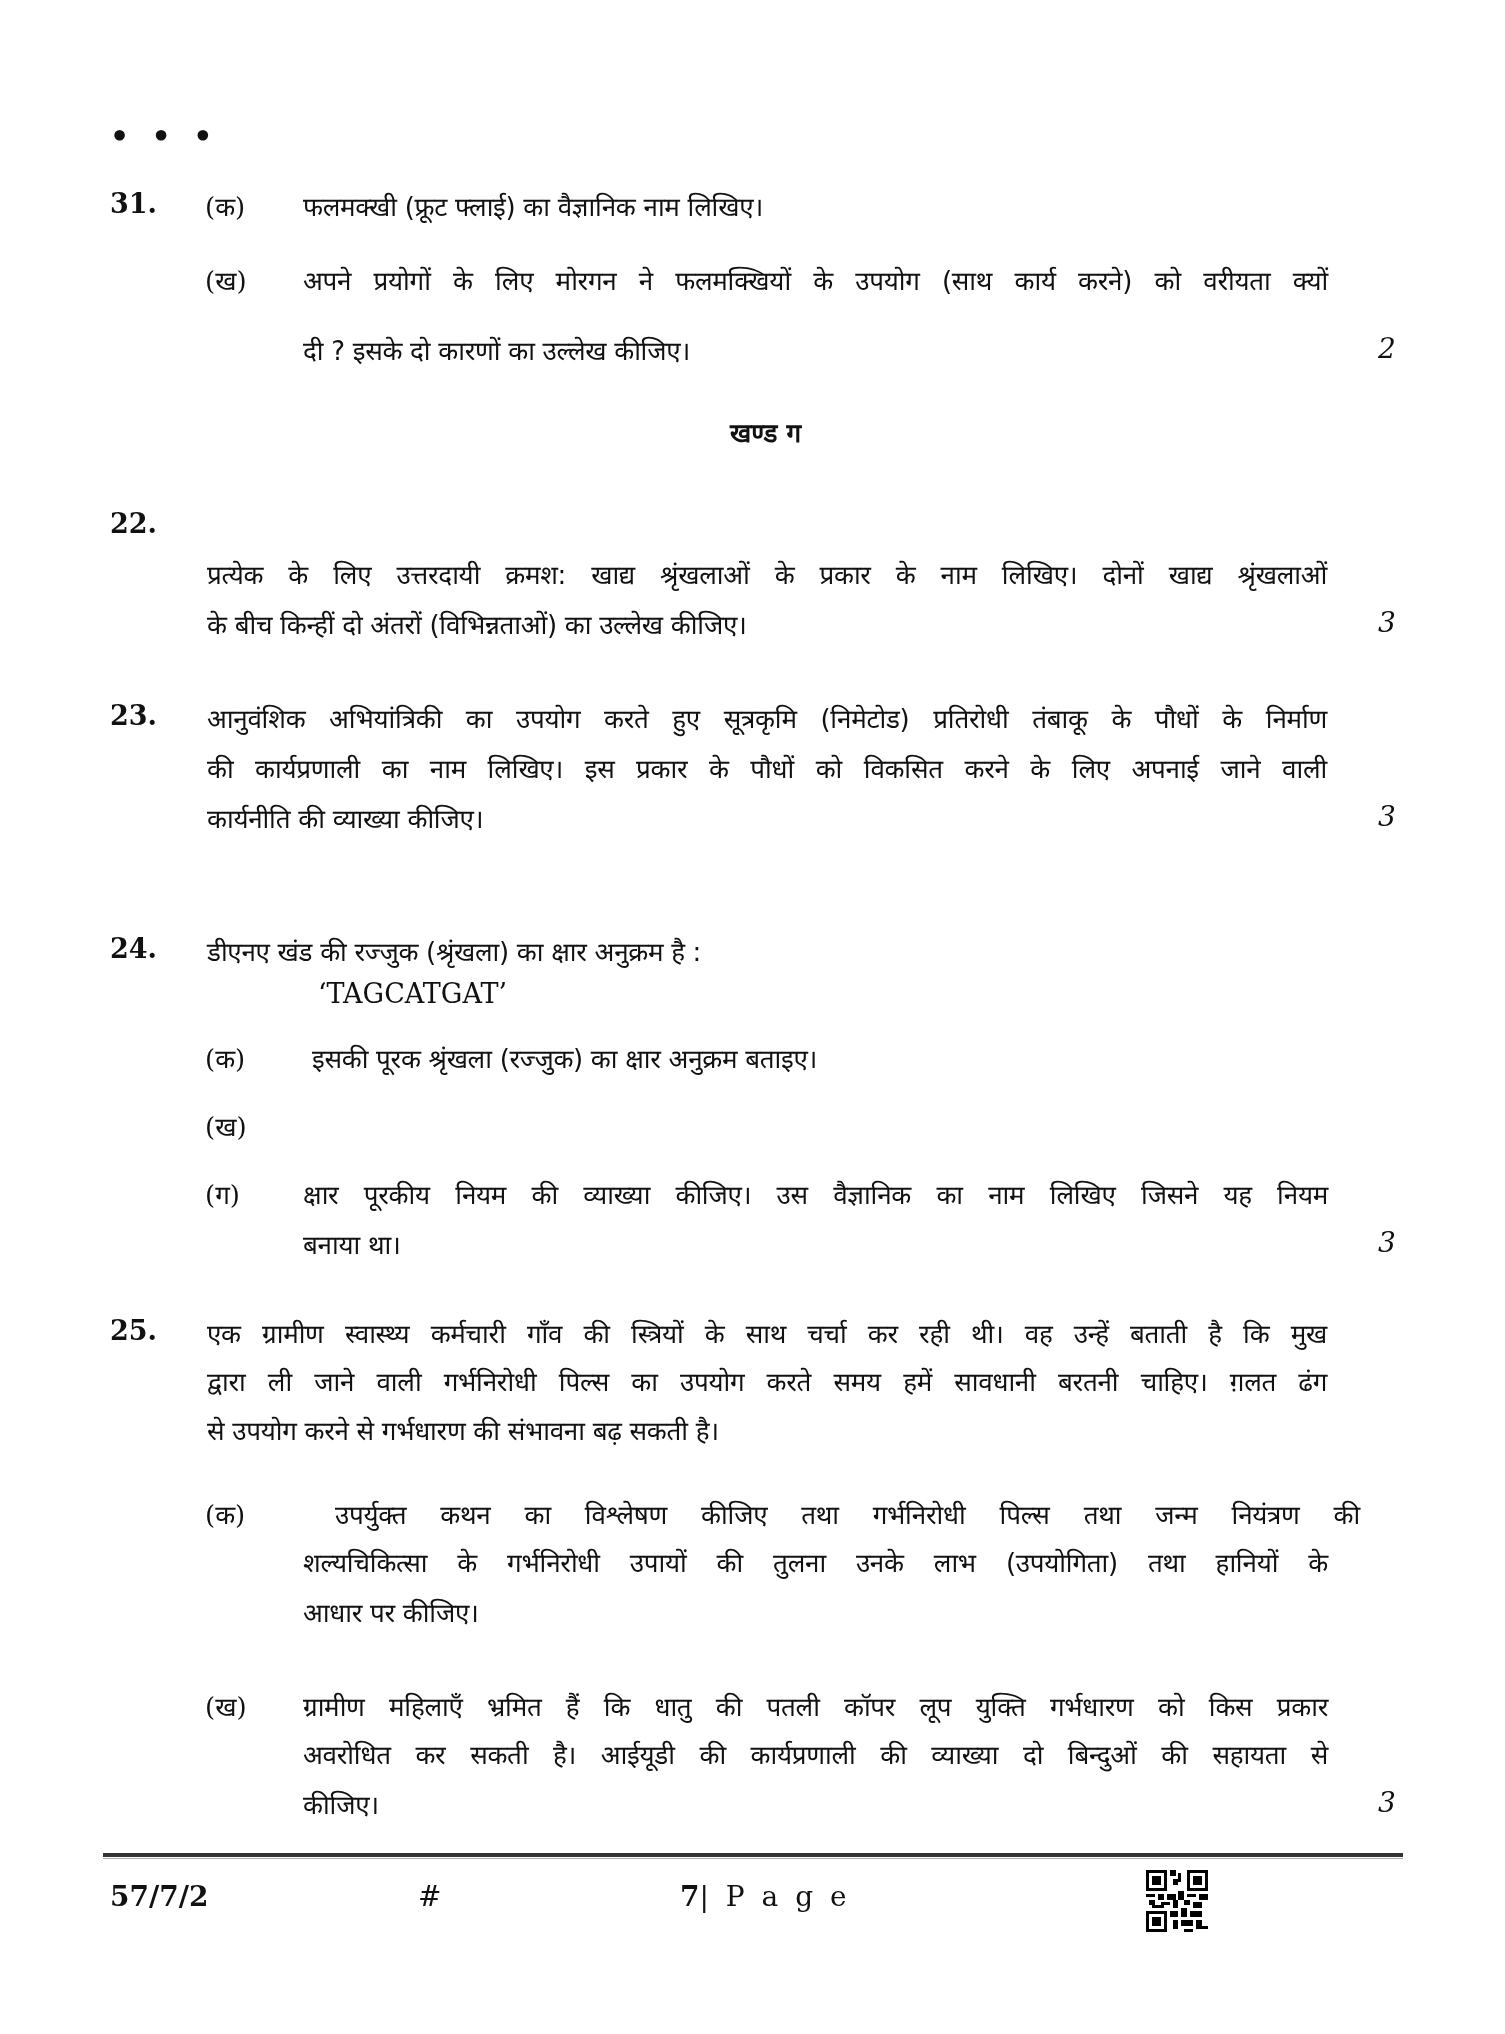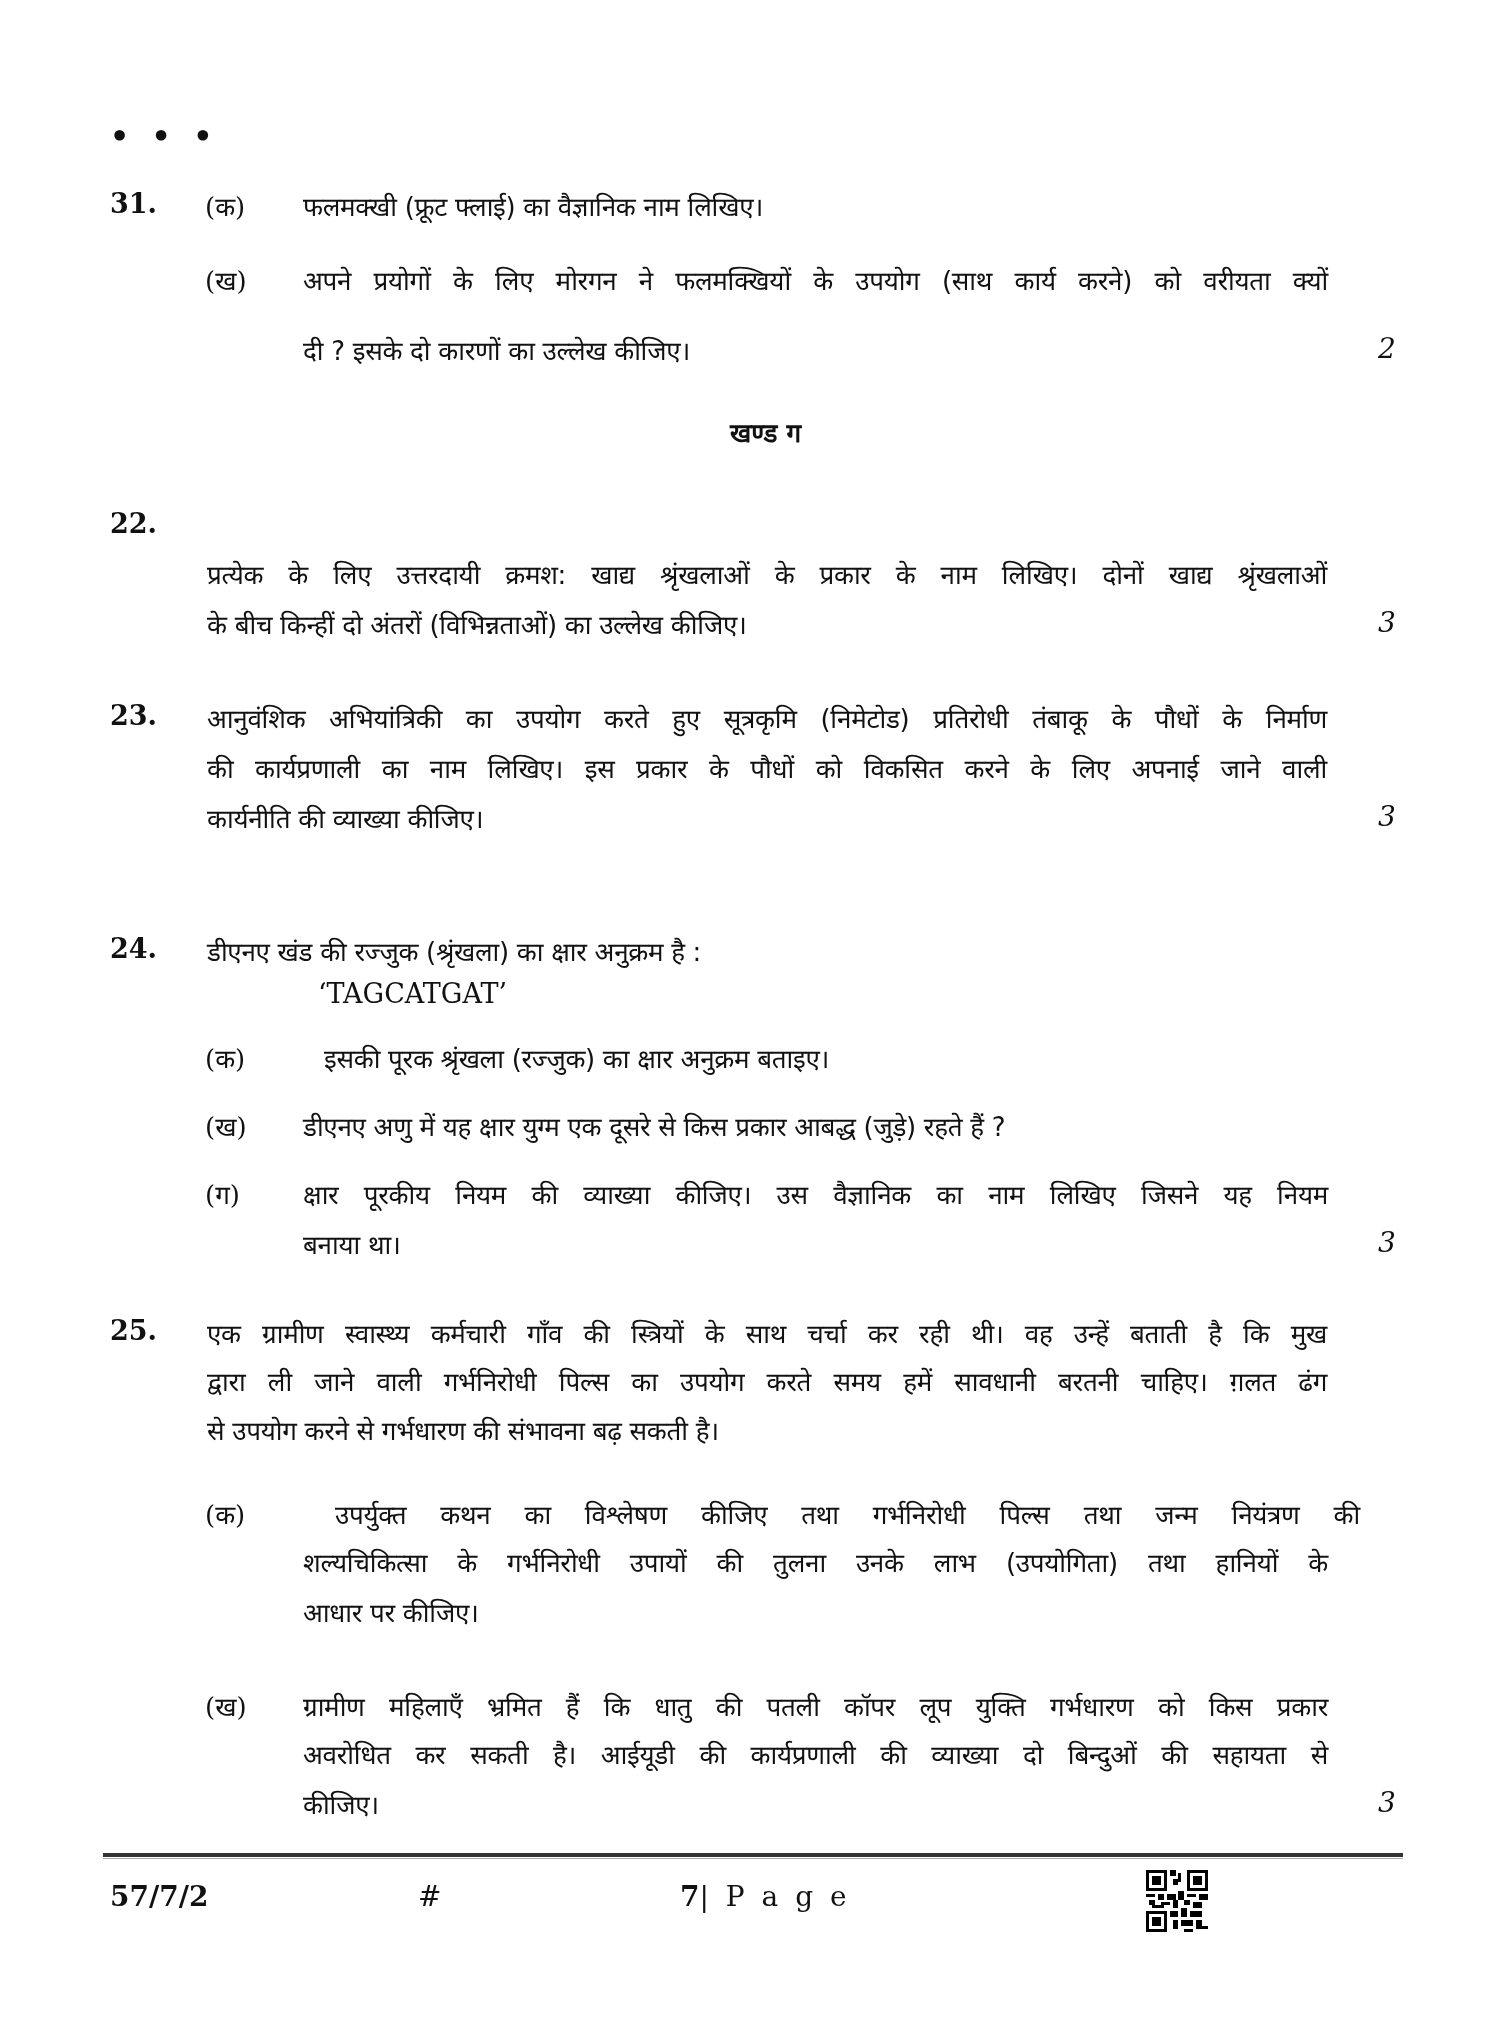"इसकी पूरक श्रृंखला (रज्जुक) का" div.line { left: 324px -> 312px }
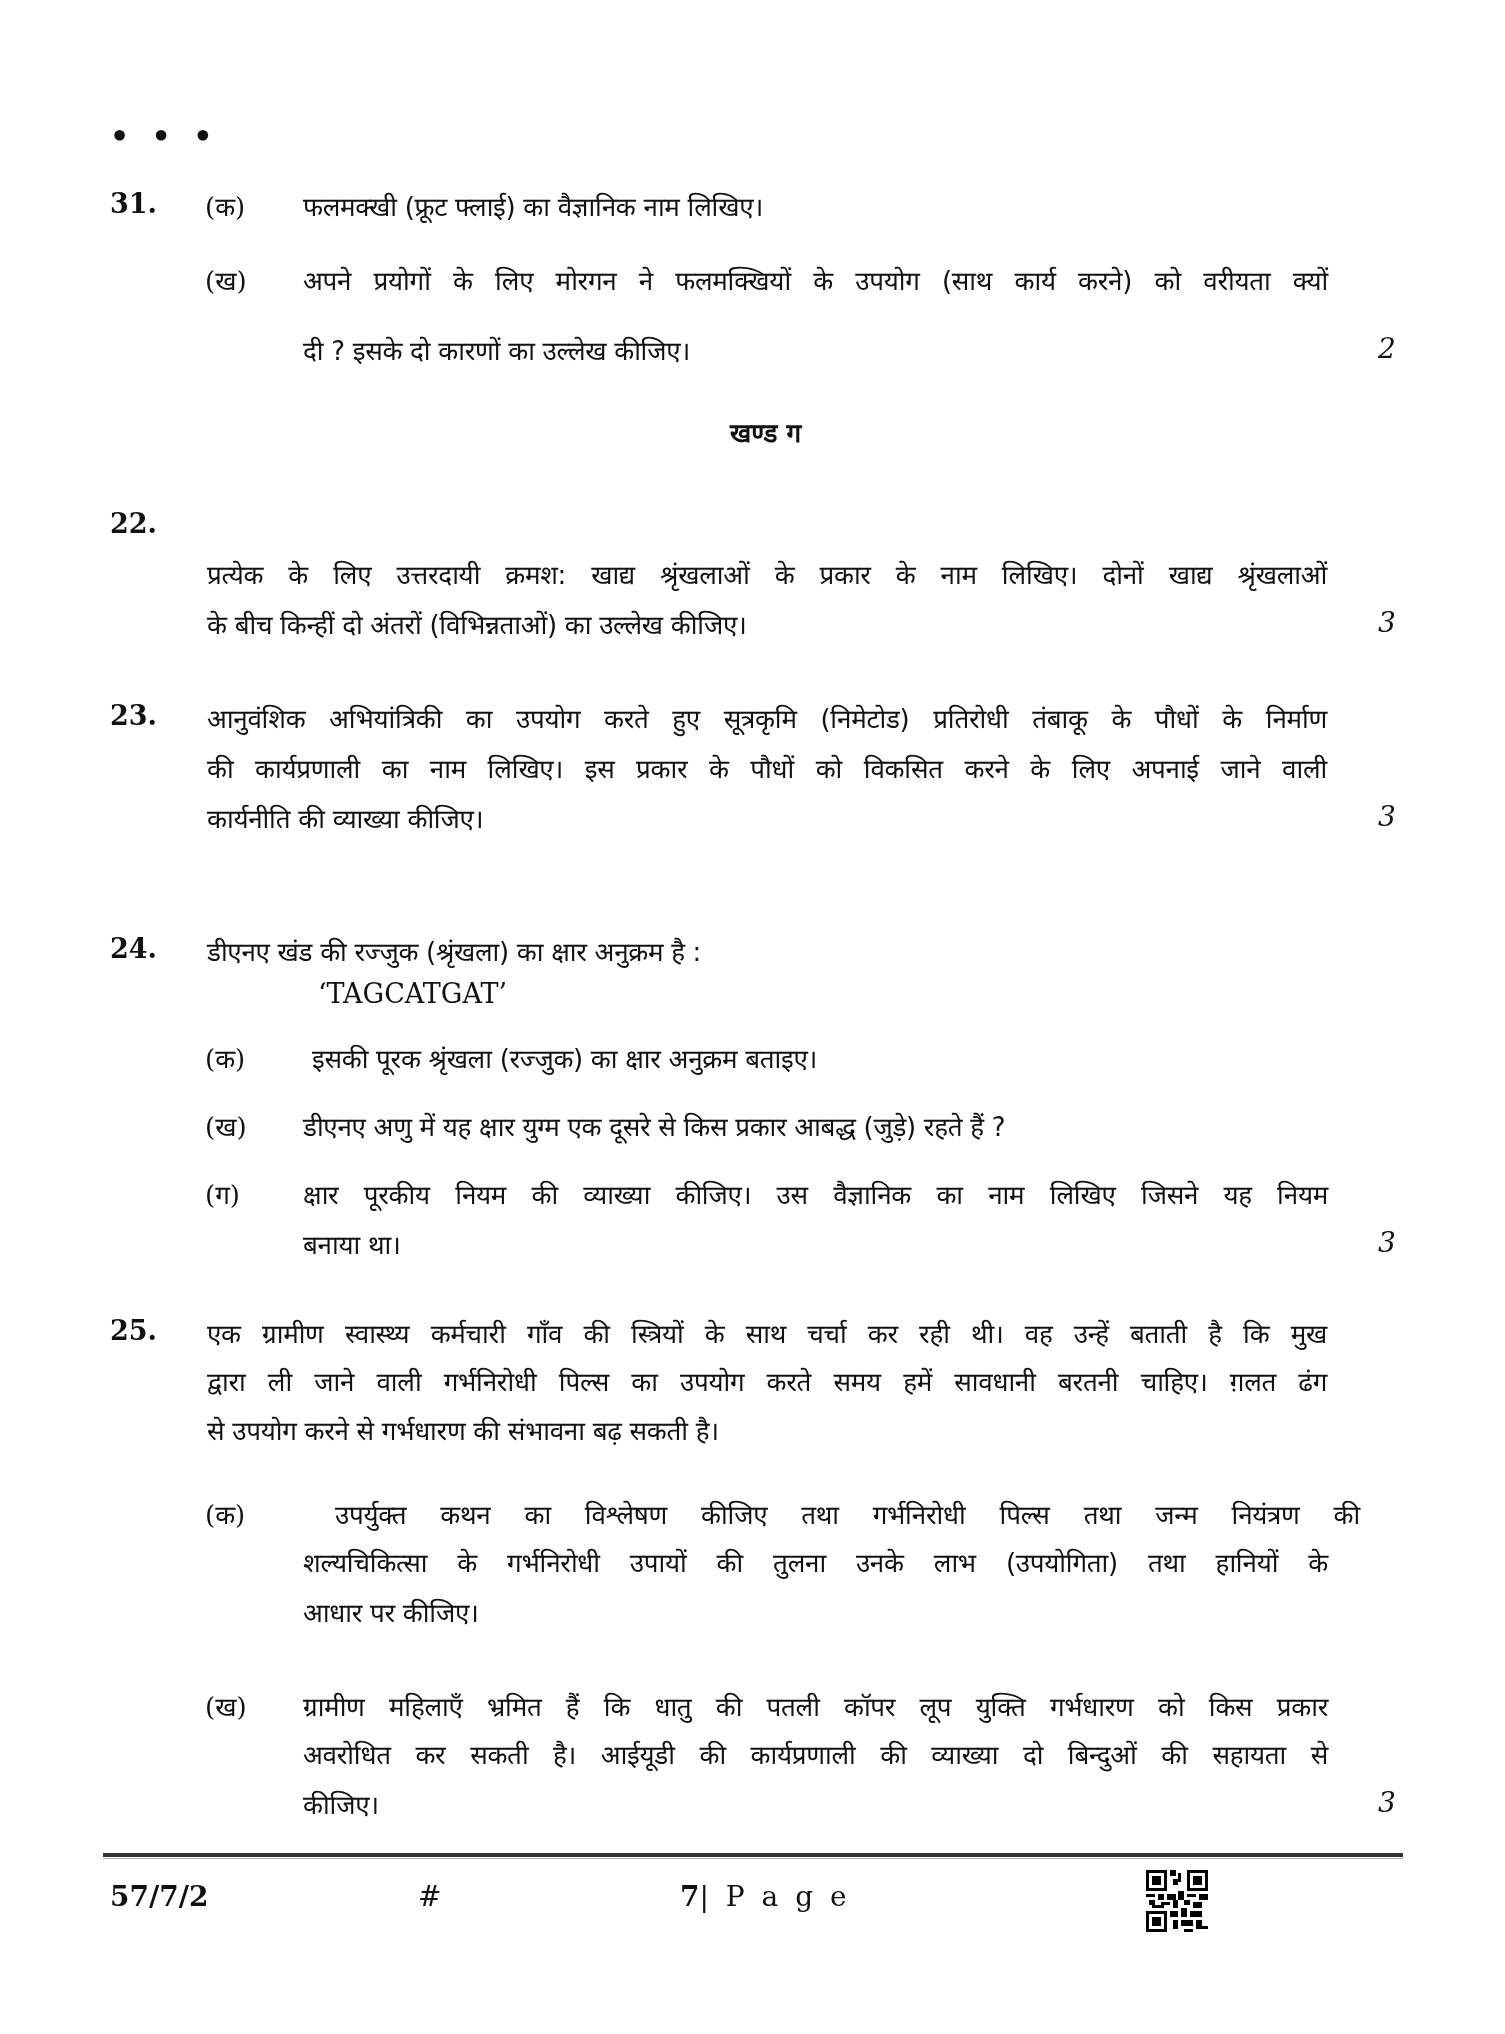"डीएनए अणु में यह क्षार" div.line { html: <div>डीएनए अणु में यह क्षार युग्म एक दूसरे से किस प्रकार आबद्ध (जुड़े) रहते हैं ?</div> -> none }
